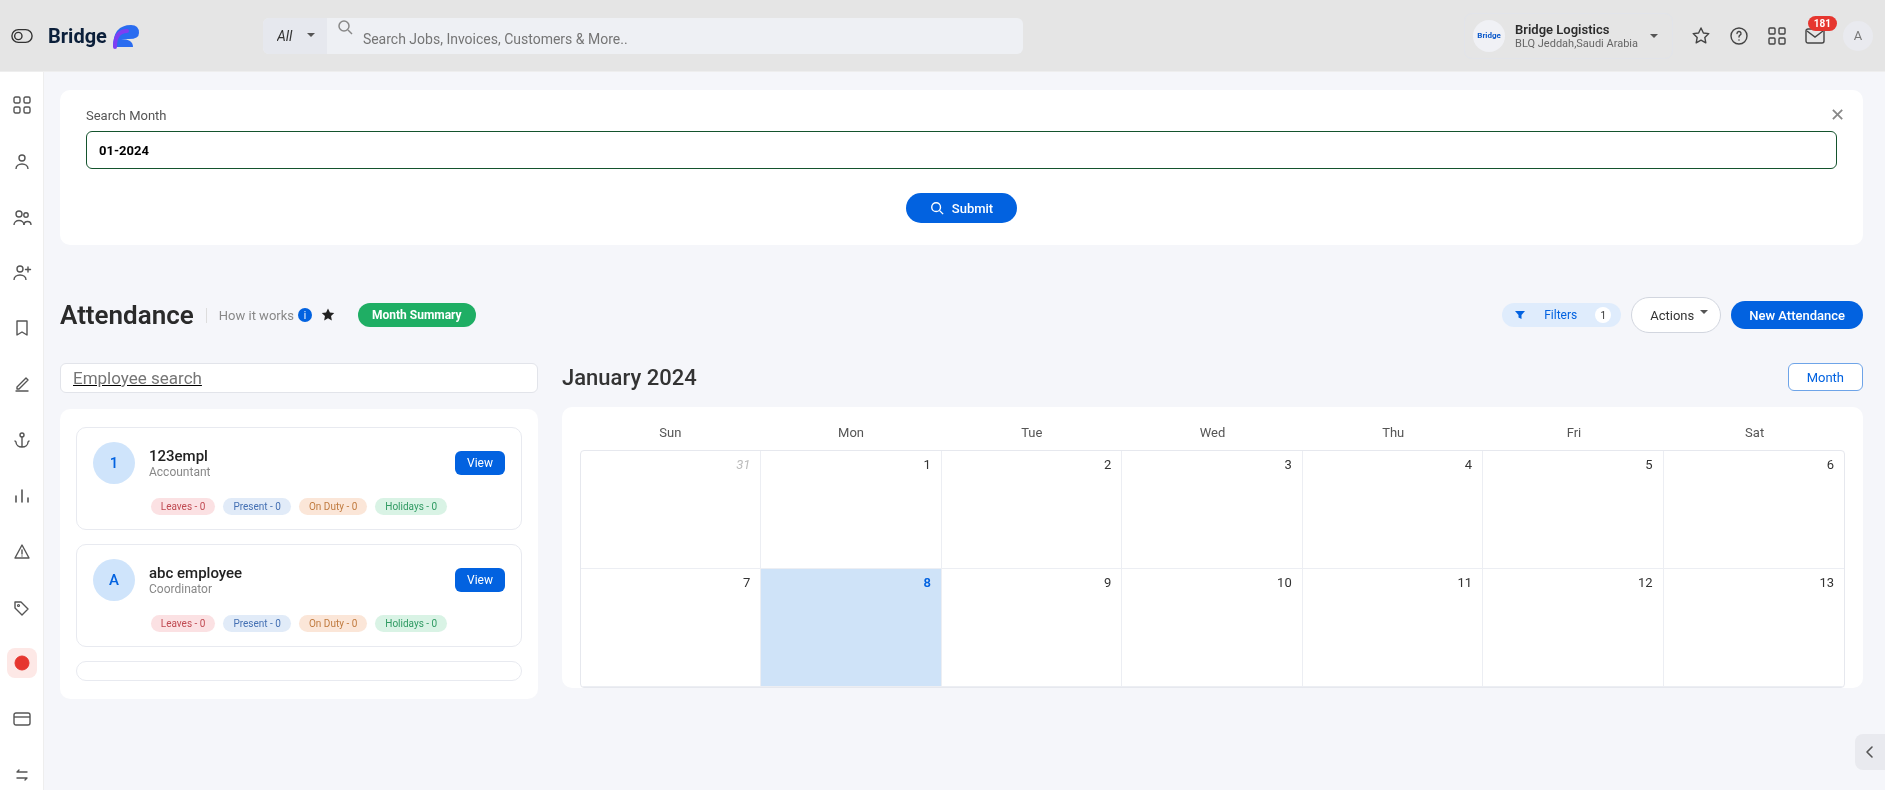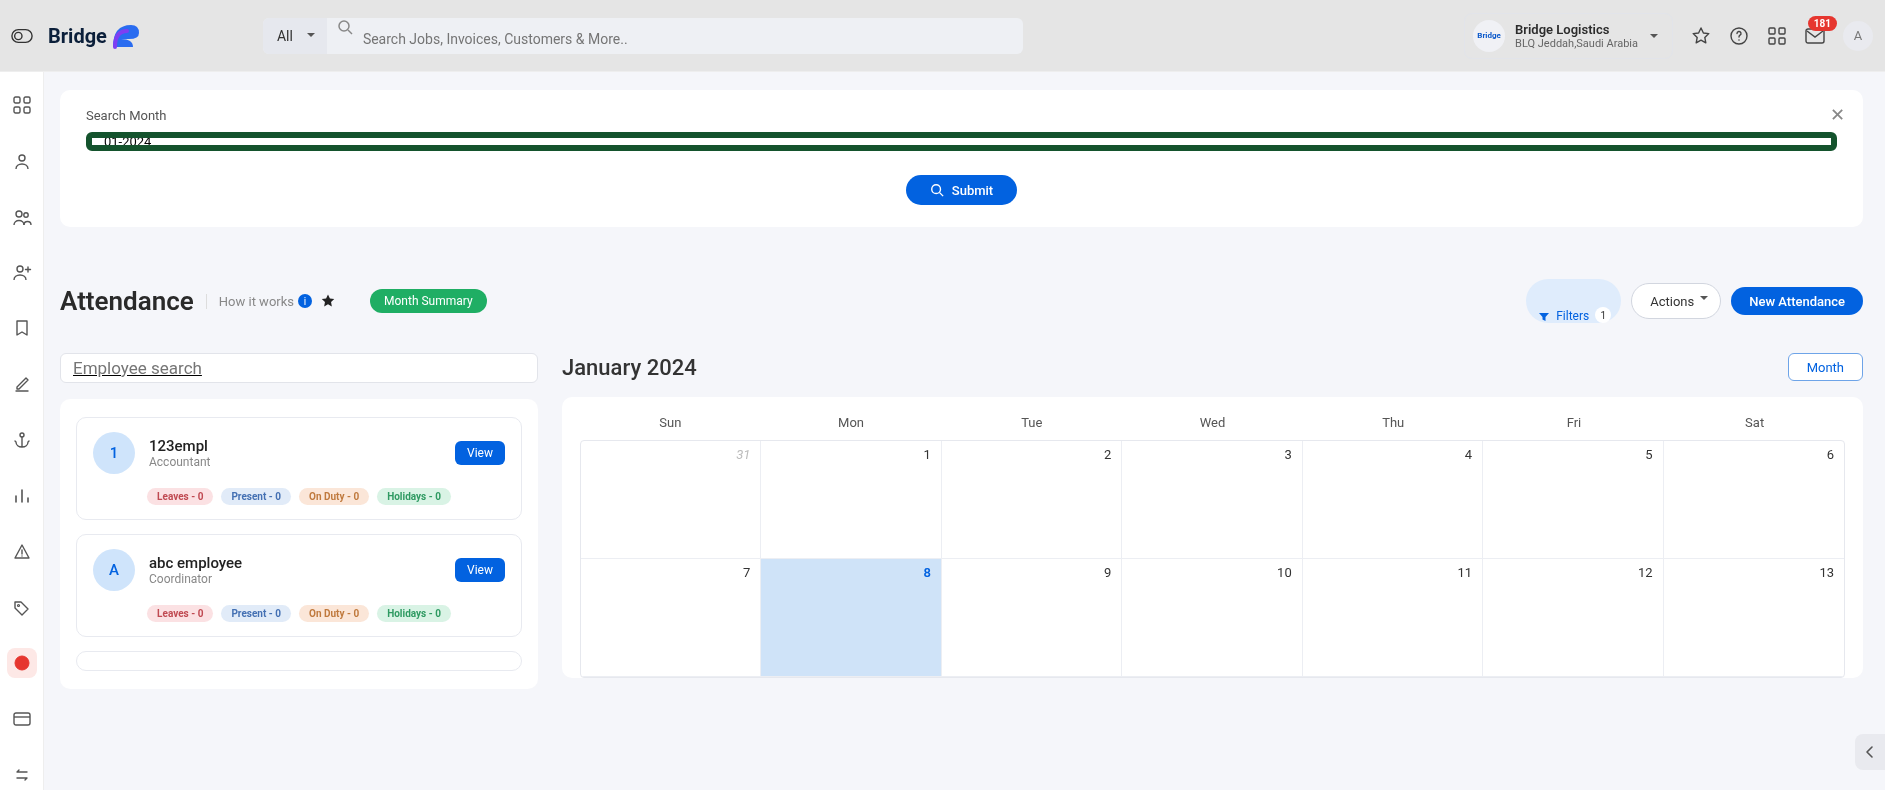"All" .search-select { font-style: none -> italic }
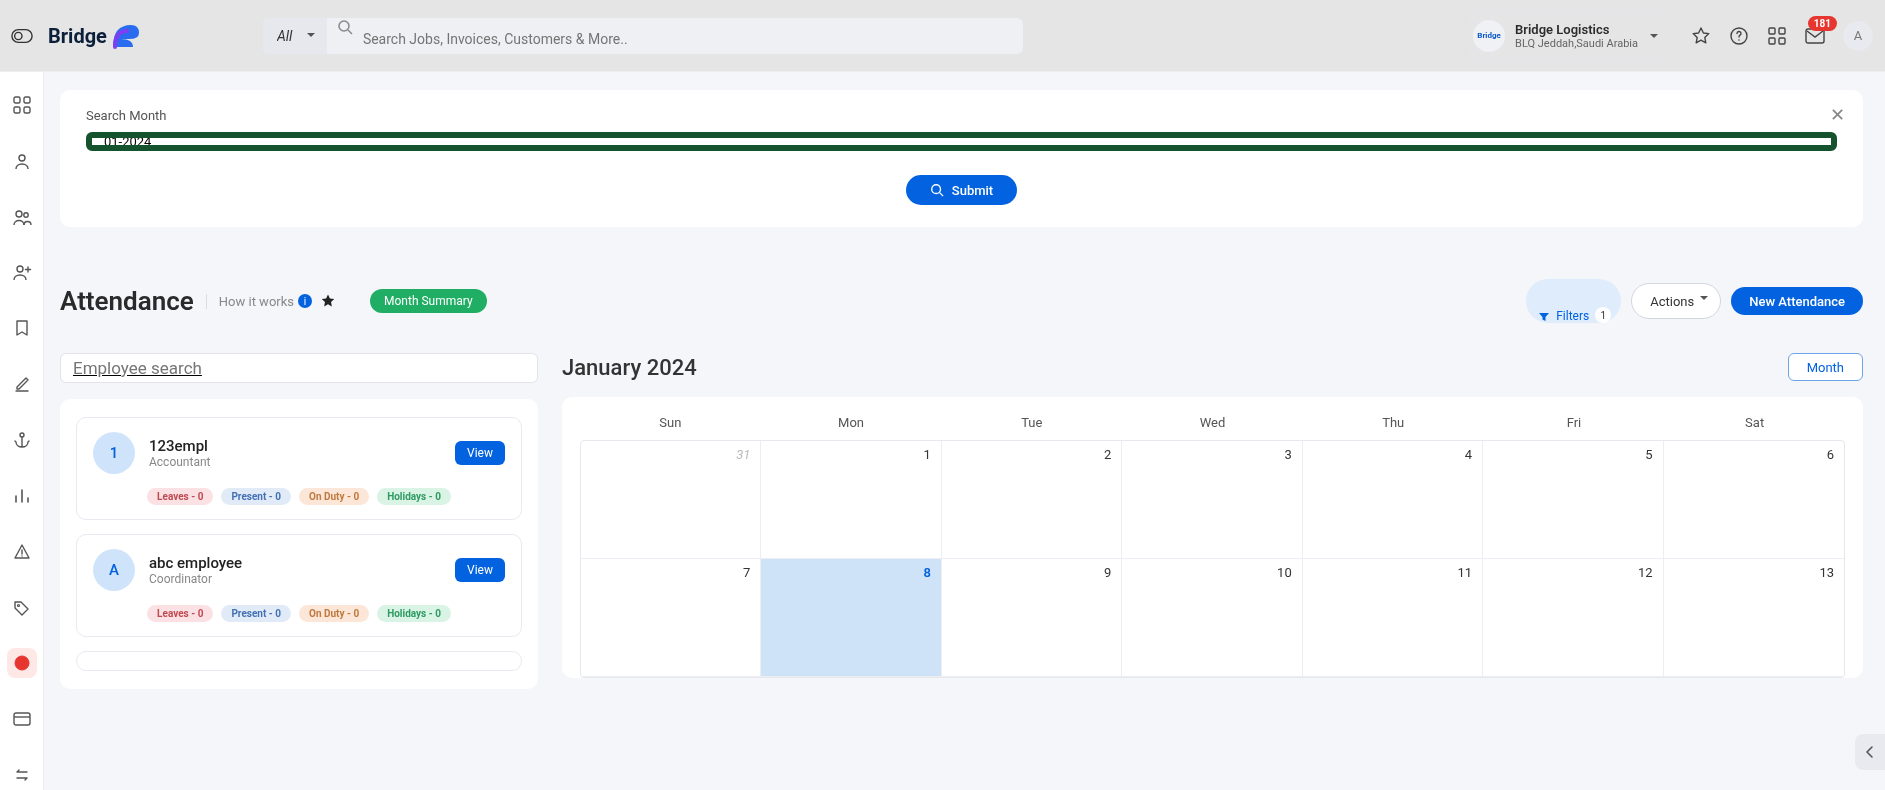"01-2024" .month-input { border: 6px solid #14532d -> 1px solid #14532d; font-weight: none -> bold; height: 19px -> 38px }
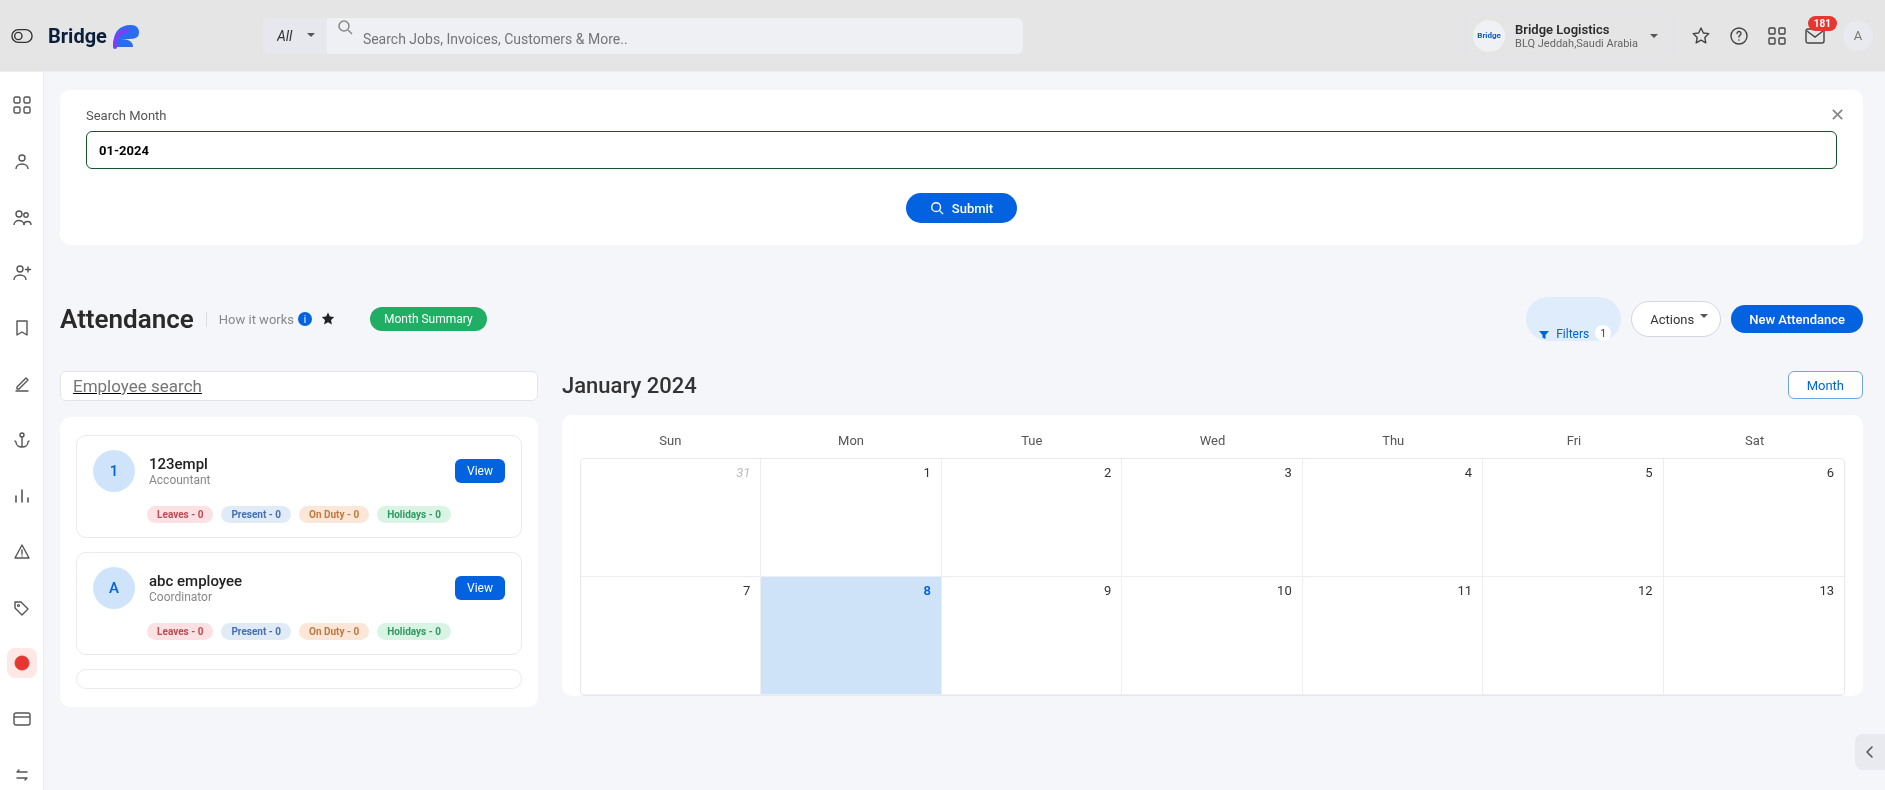"Month Summary" .month-summary-btn { font-weight: none -> bold; margin-left: 34px -> 22px }
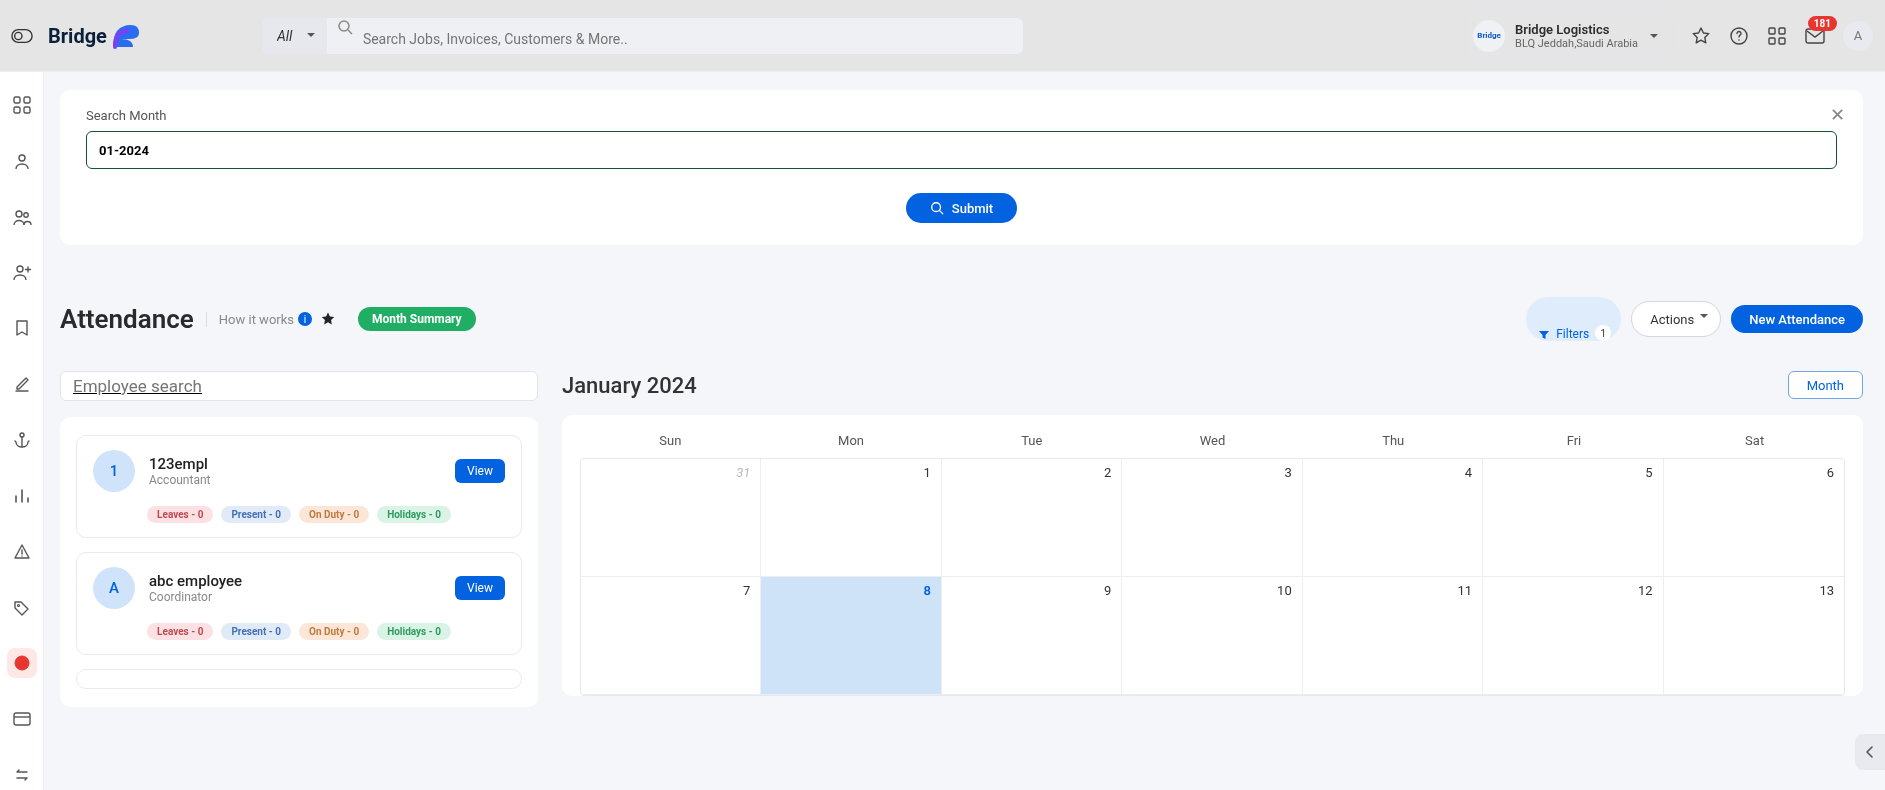"Filters" .filters-pill { align-items: flex-end -> center; gap: 6px -> 18px; height: 44px -> 24px }
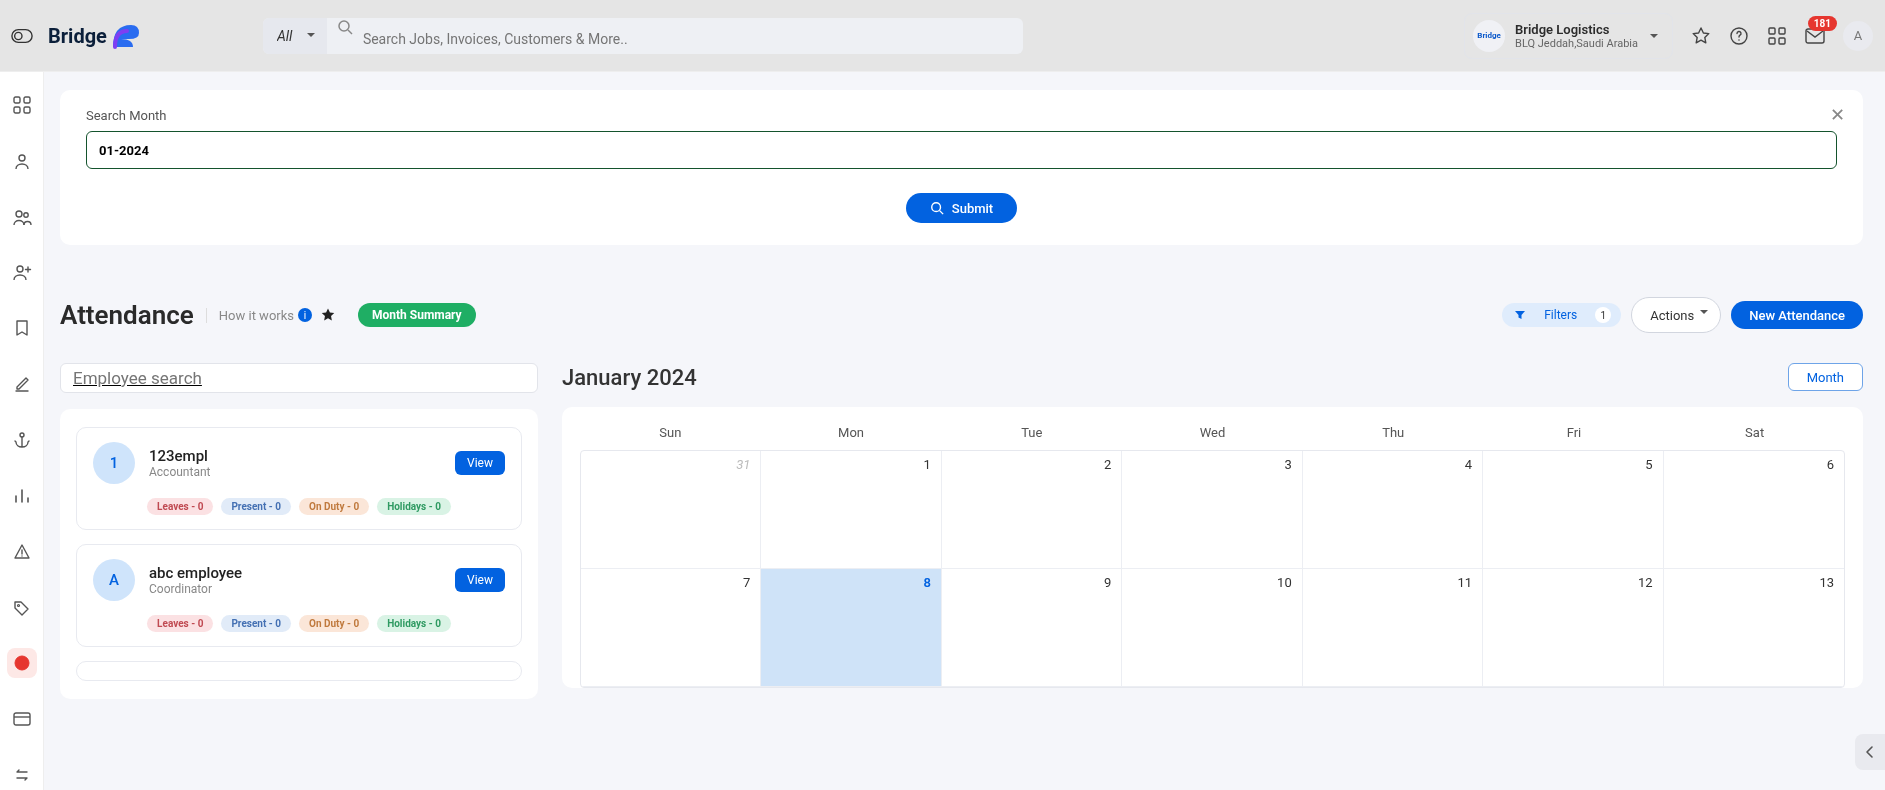"Leaves - 0" .emp-tags { font-weight: bold -> none }
